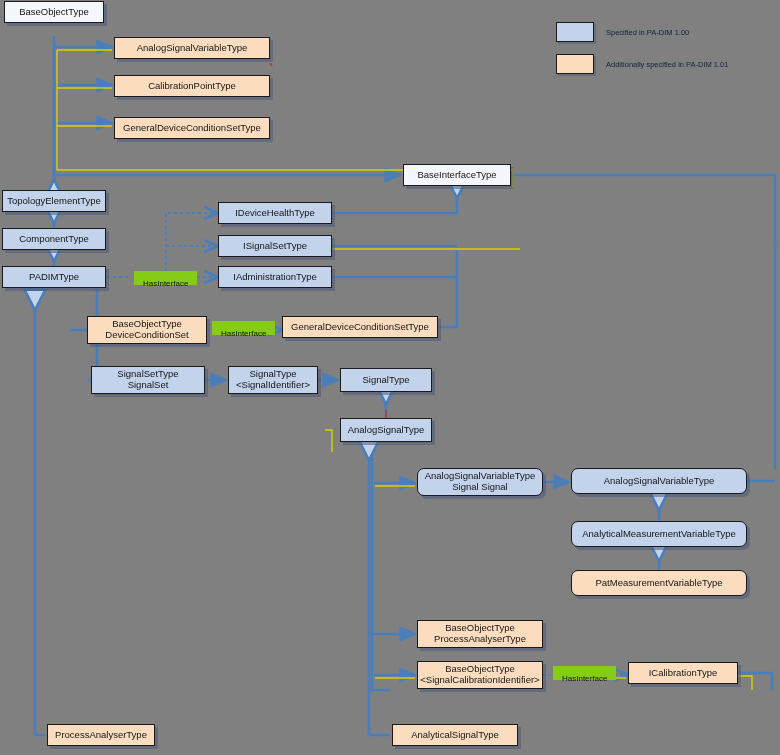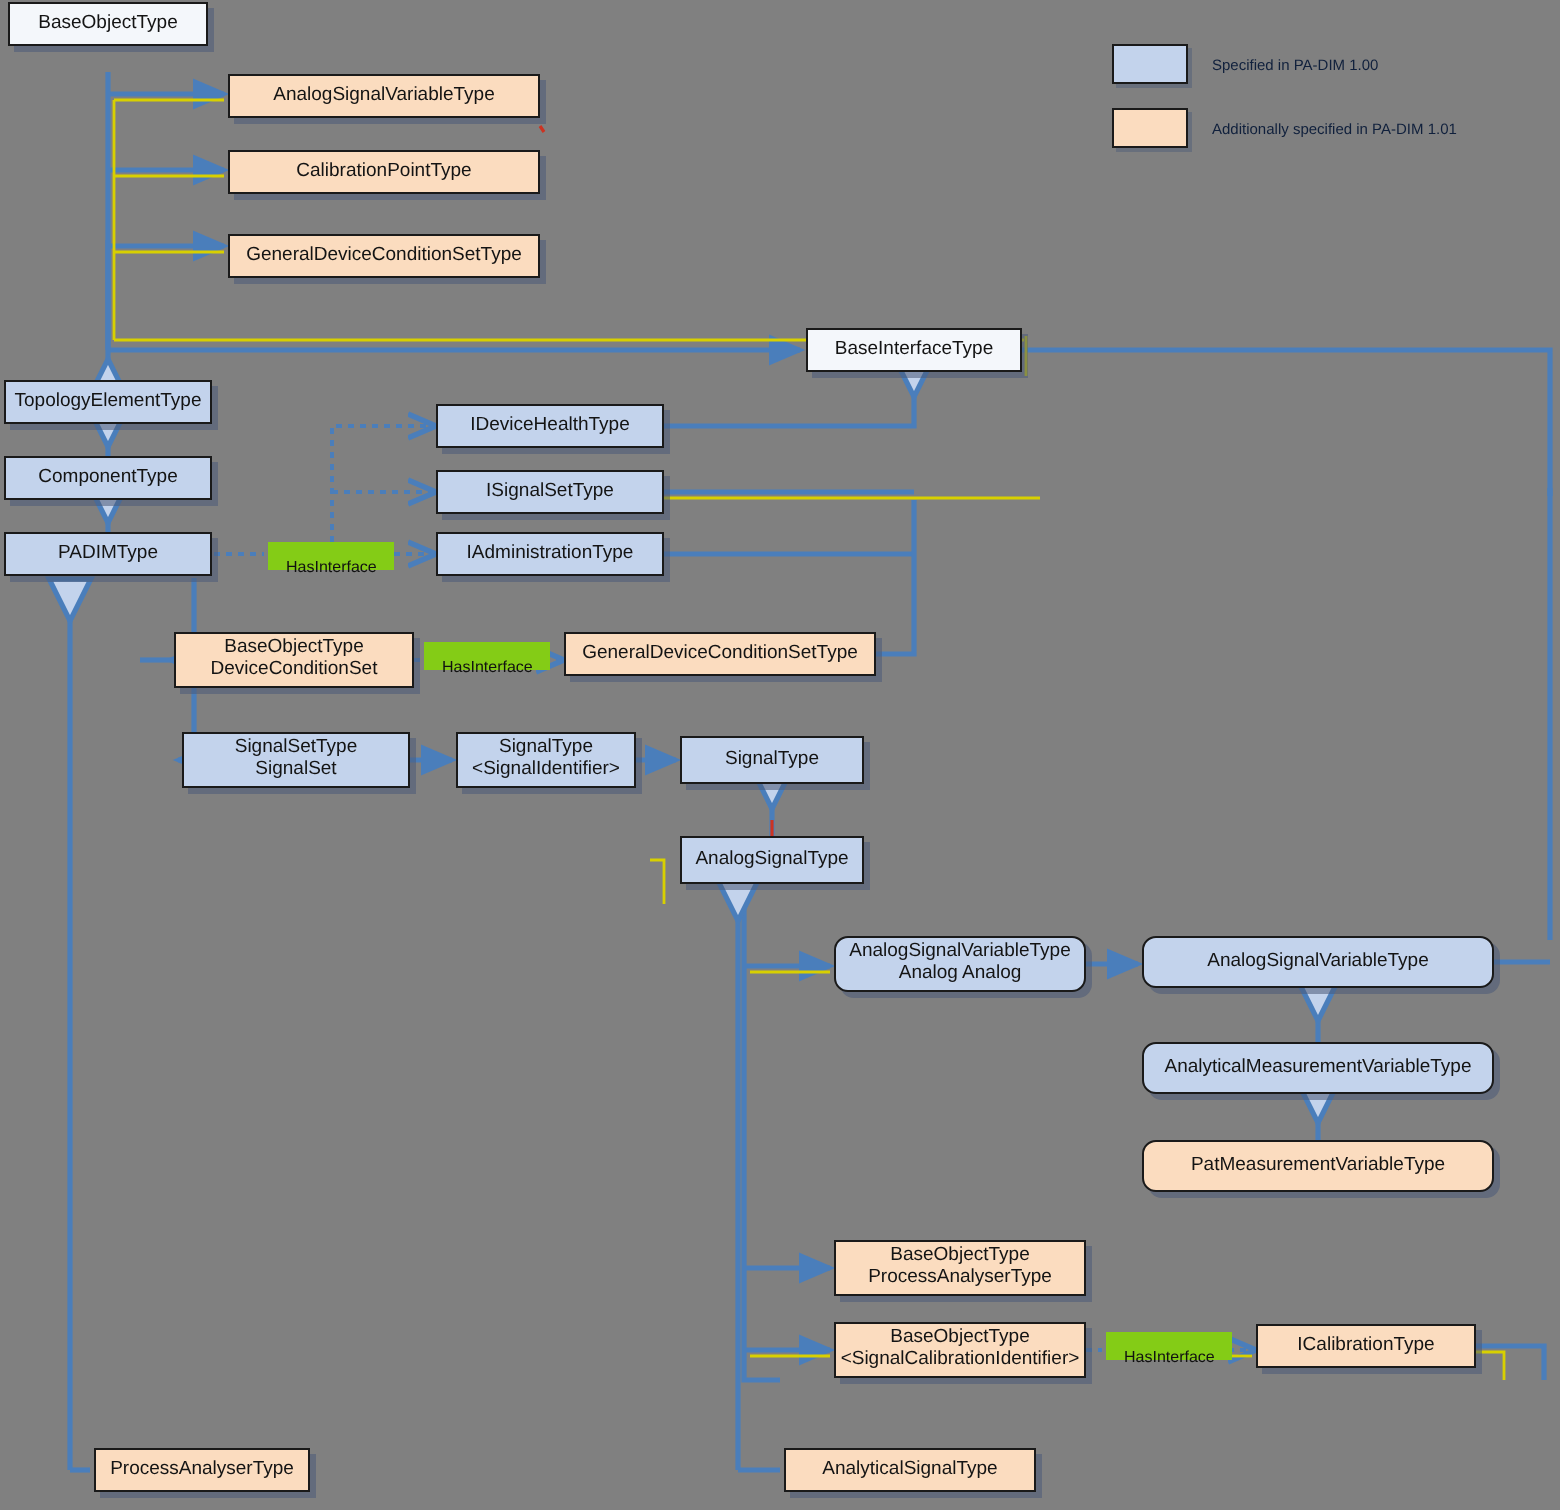"Analog Analog" div.ln2 { text: Analog Analog -> Signal Signal }
